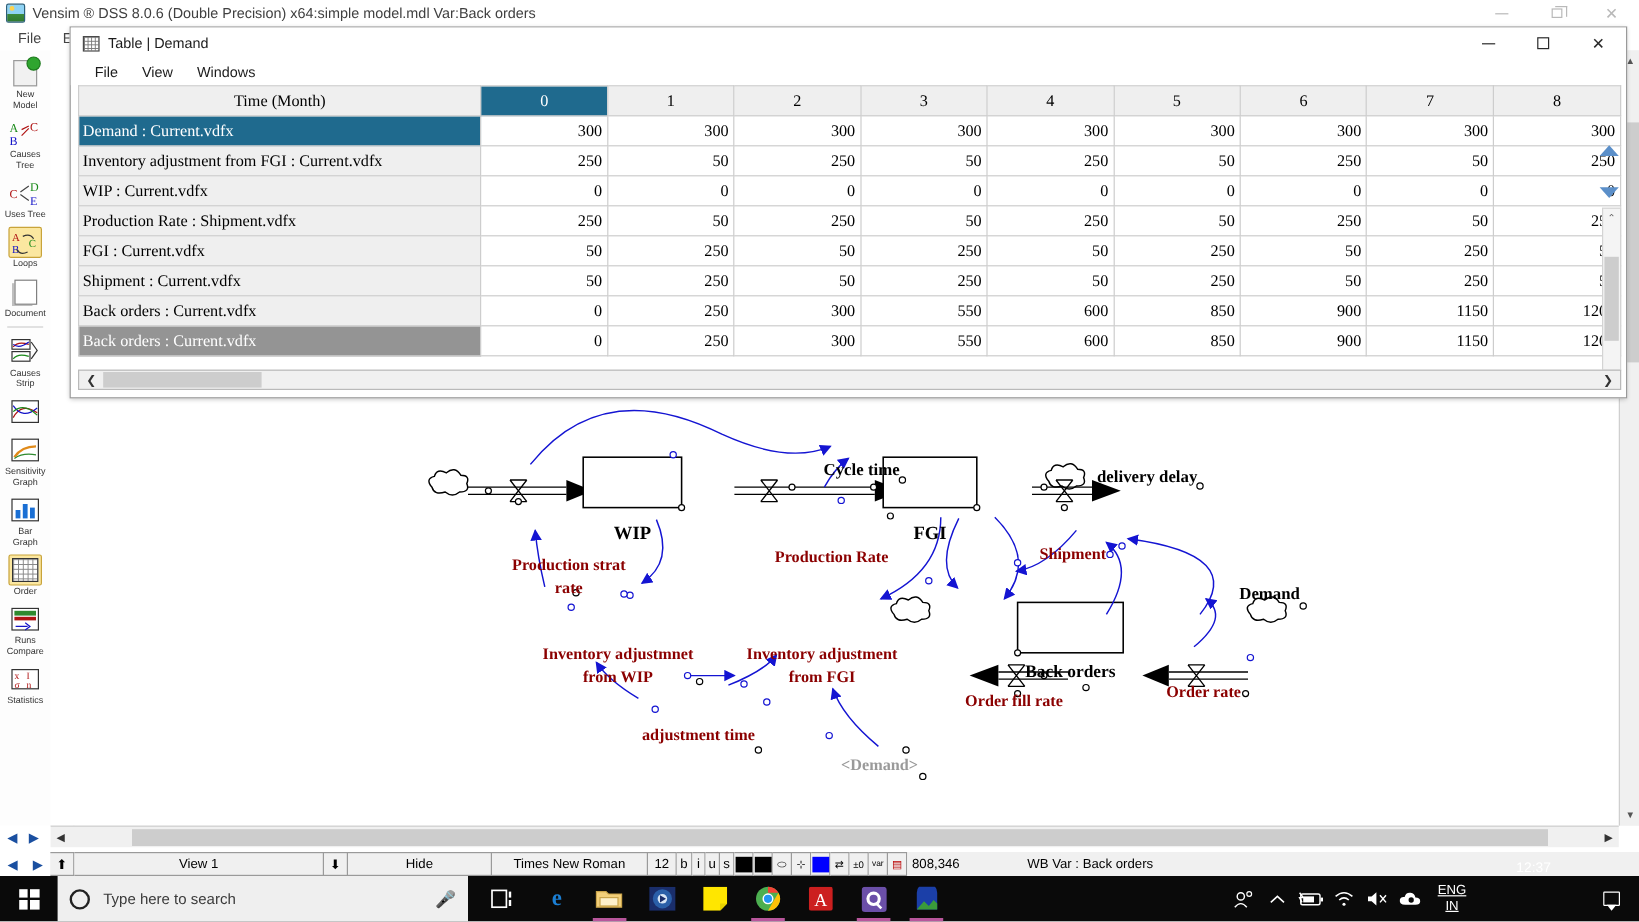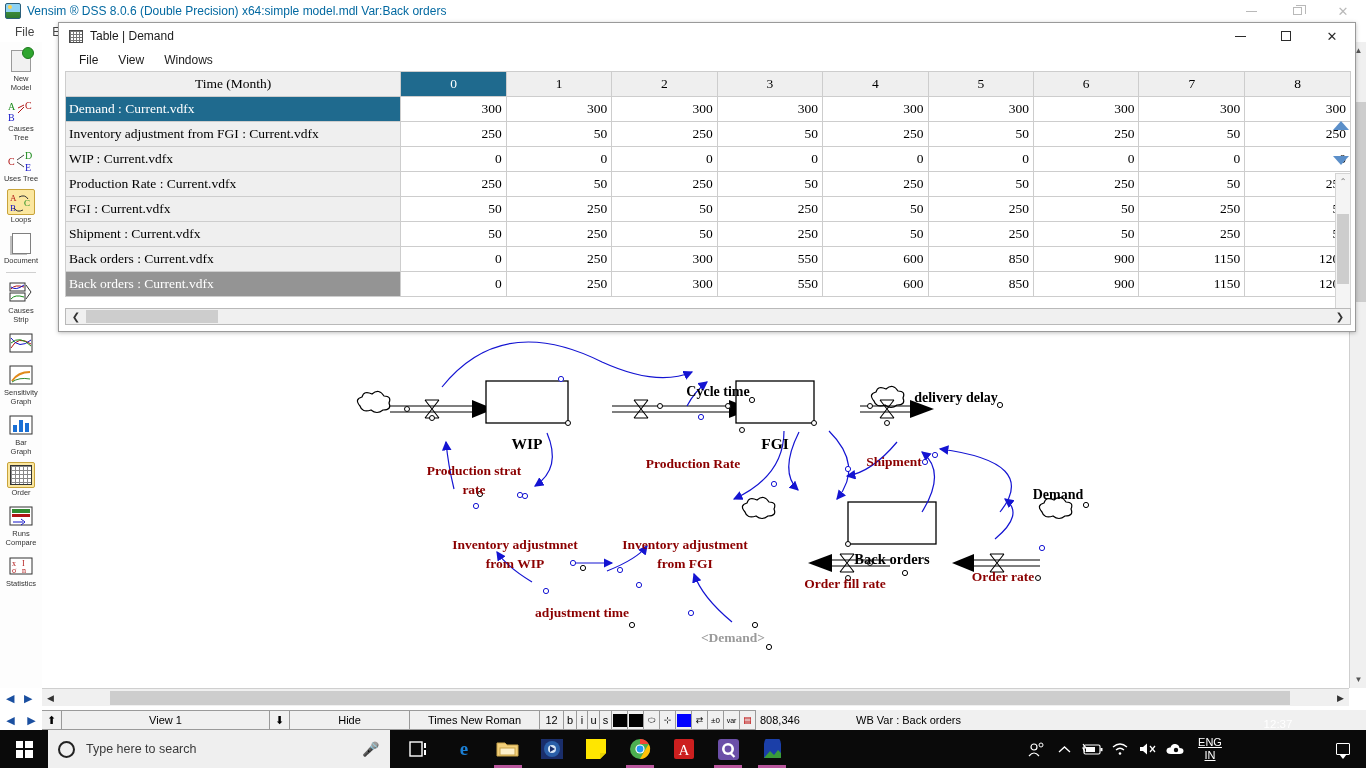"Vensim ® DSS 8.0.6 (Double" .vensim-title-text { color: #0369a1 -> #404040 }
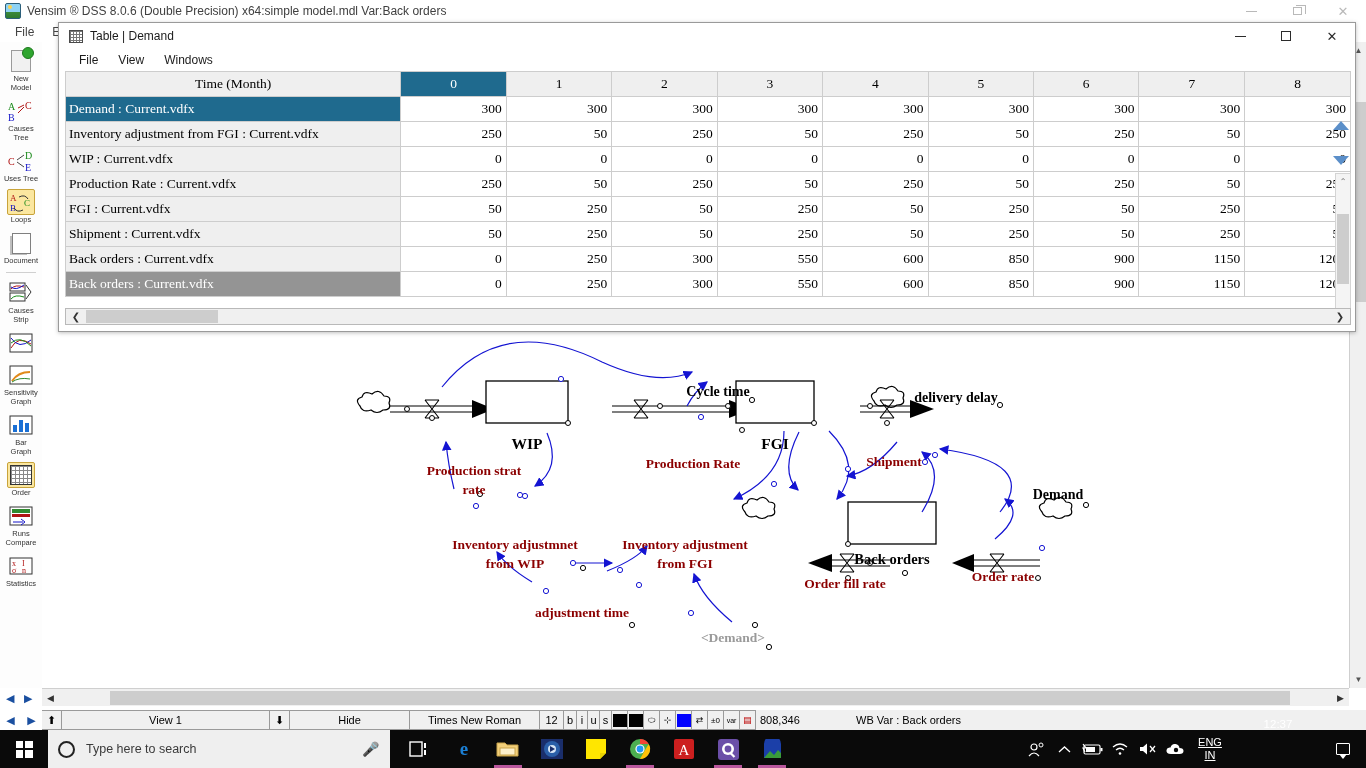"Production Rate : Current.vdfx" td.row-name { text: Current.vdfx -> Shipment.vdfx }
